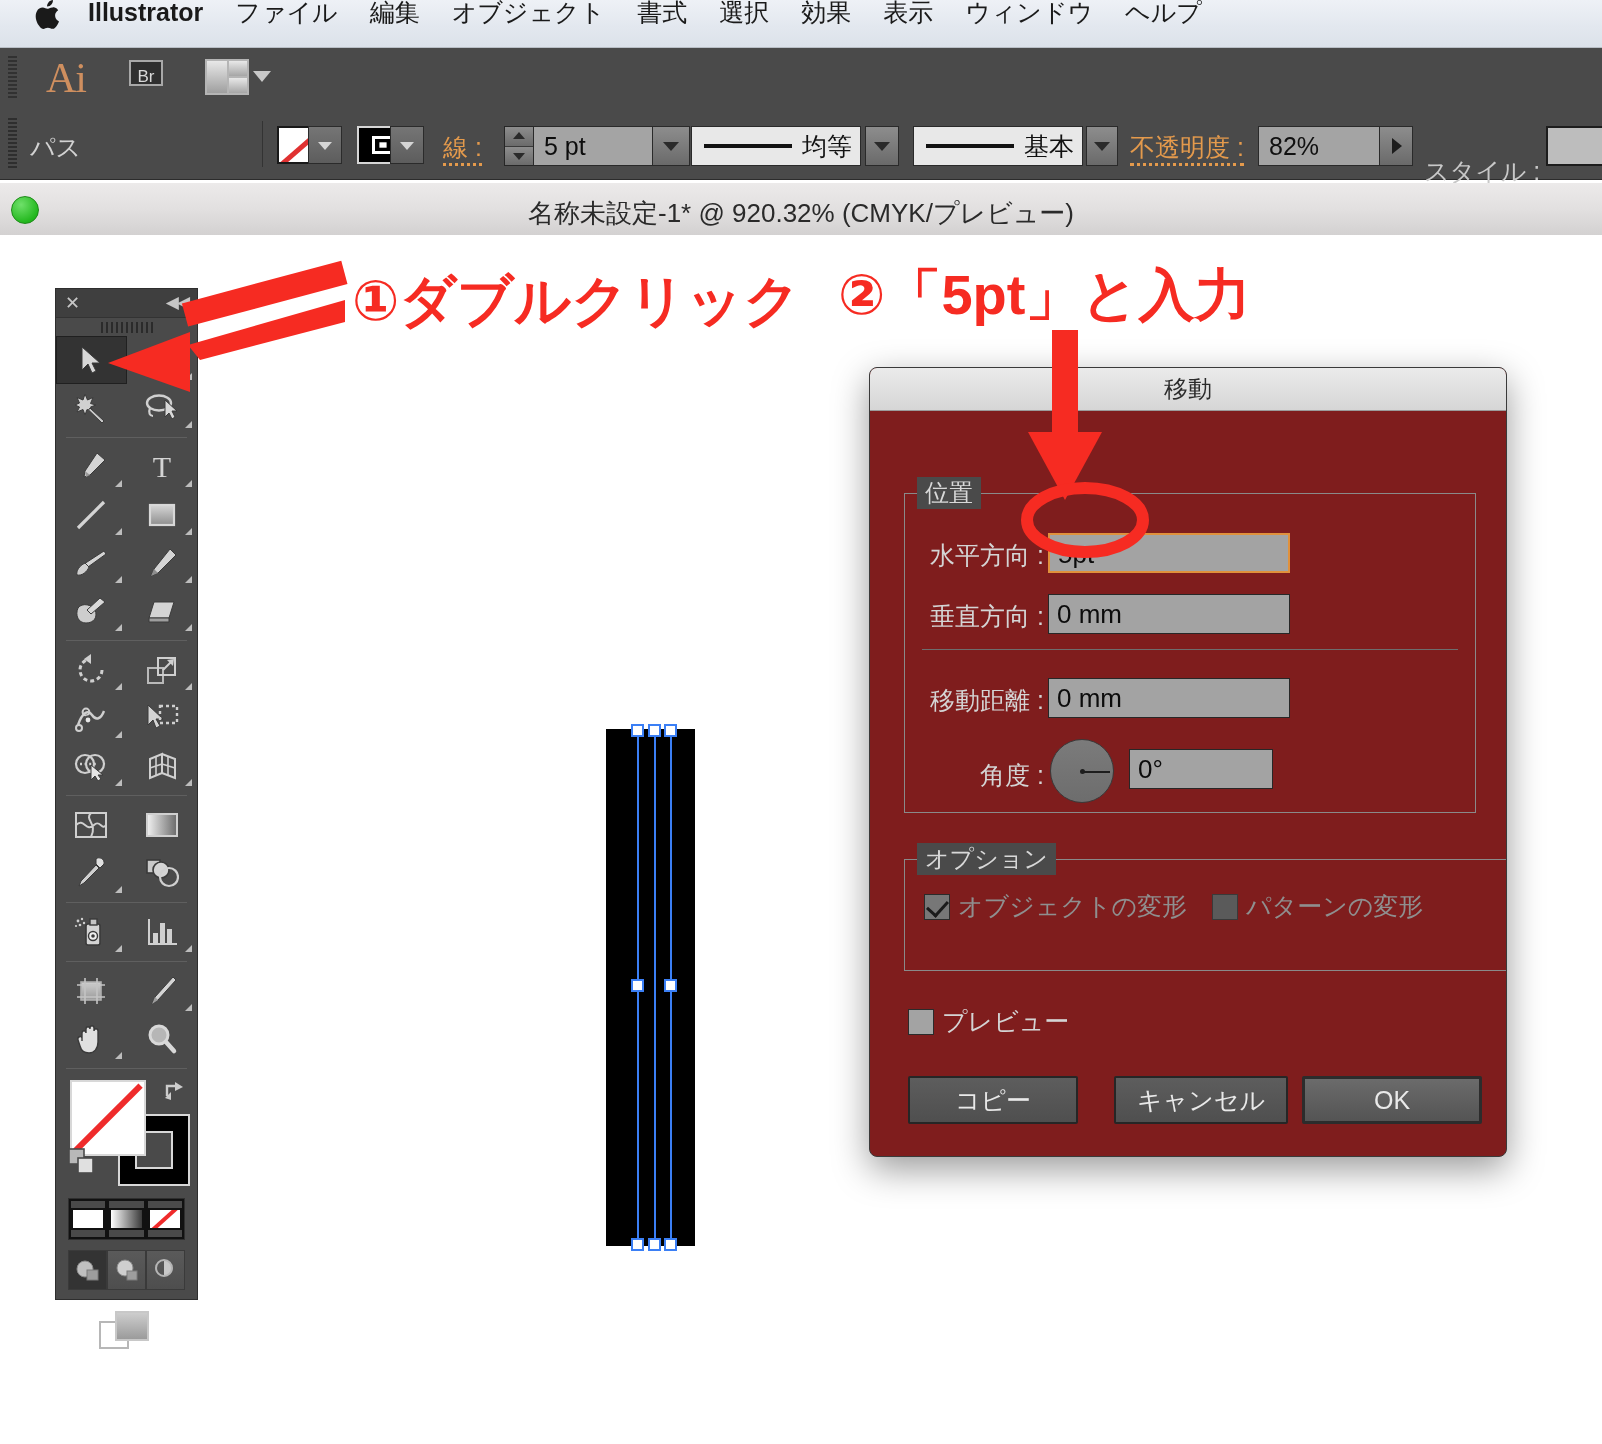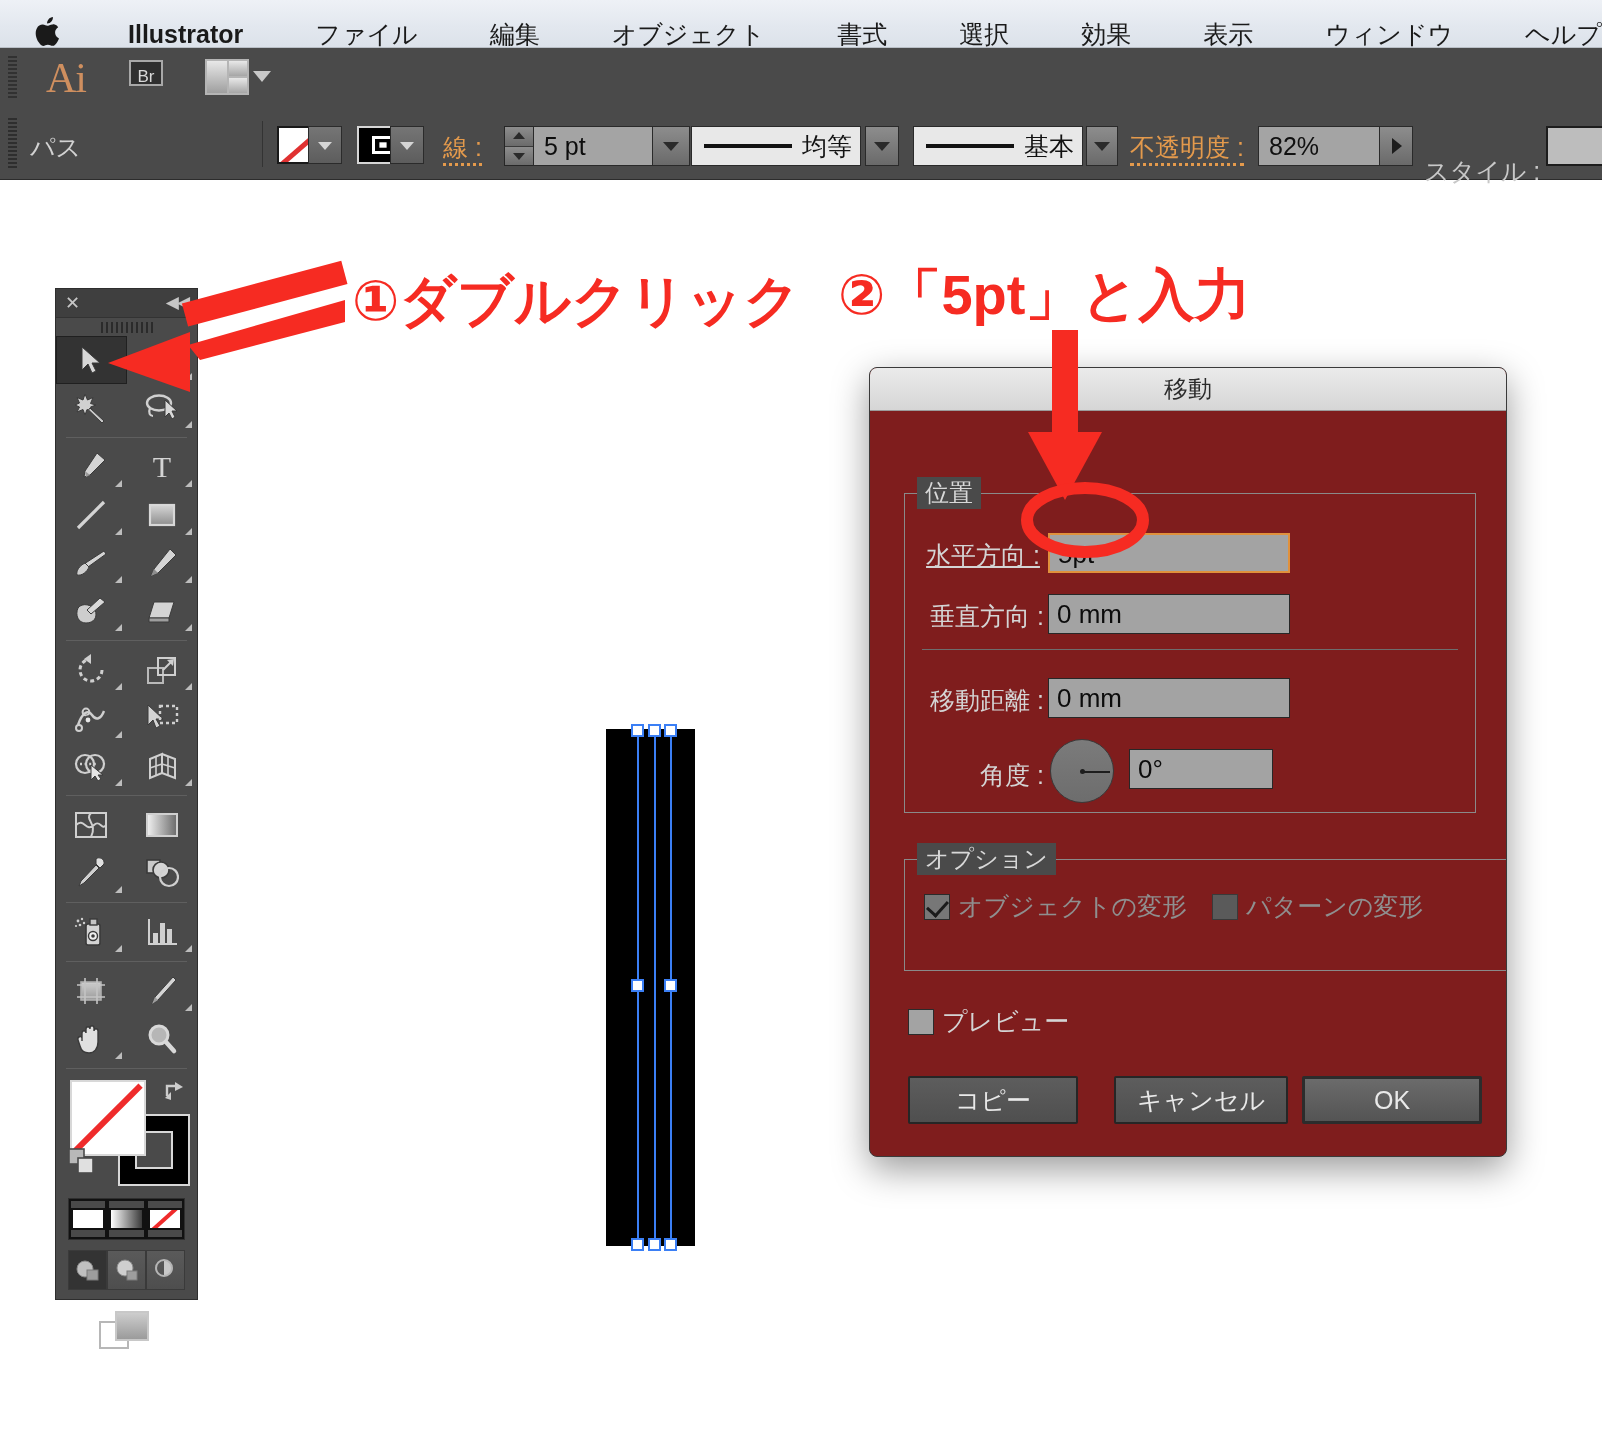"Illustrator" .macbar { align-items: flex-end -> flex-start; gap: 40px -> none }
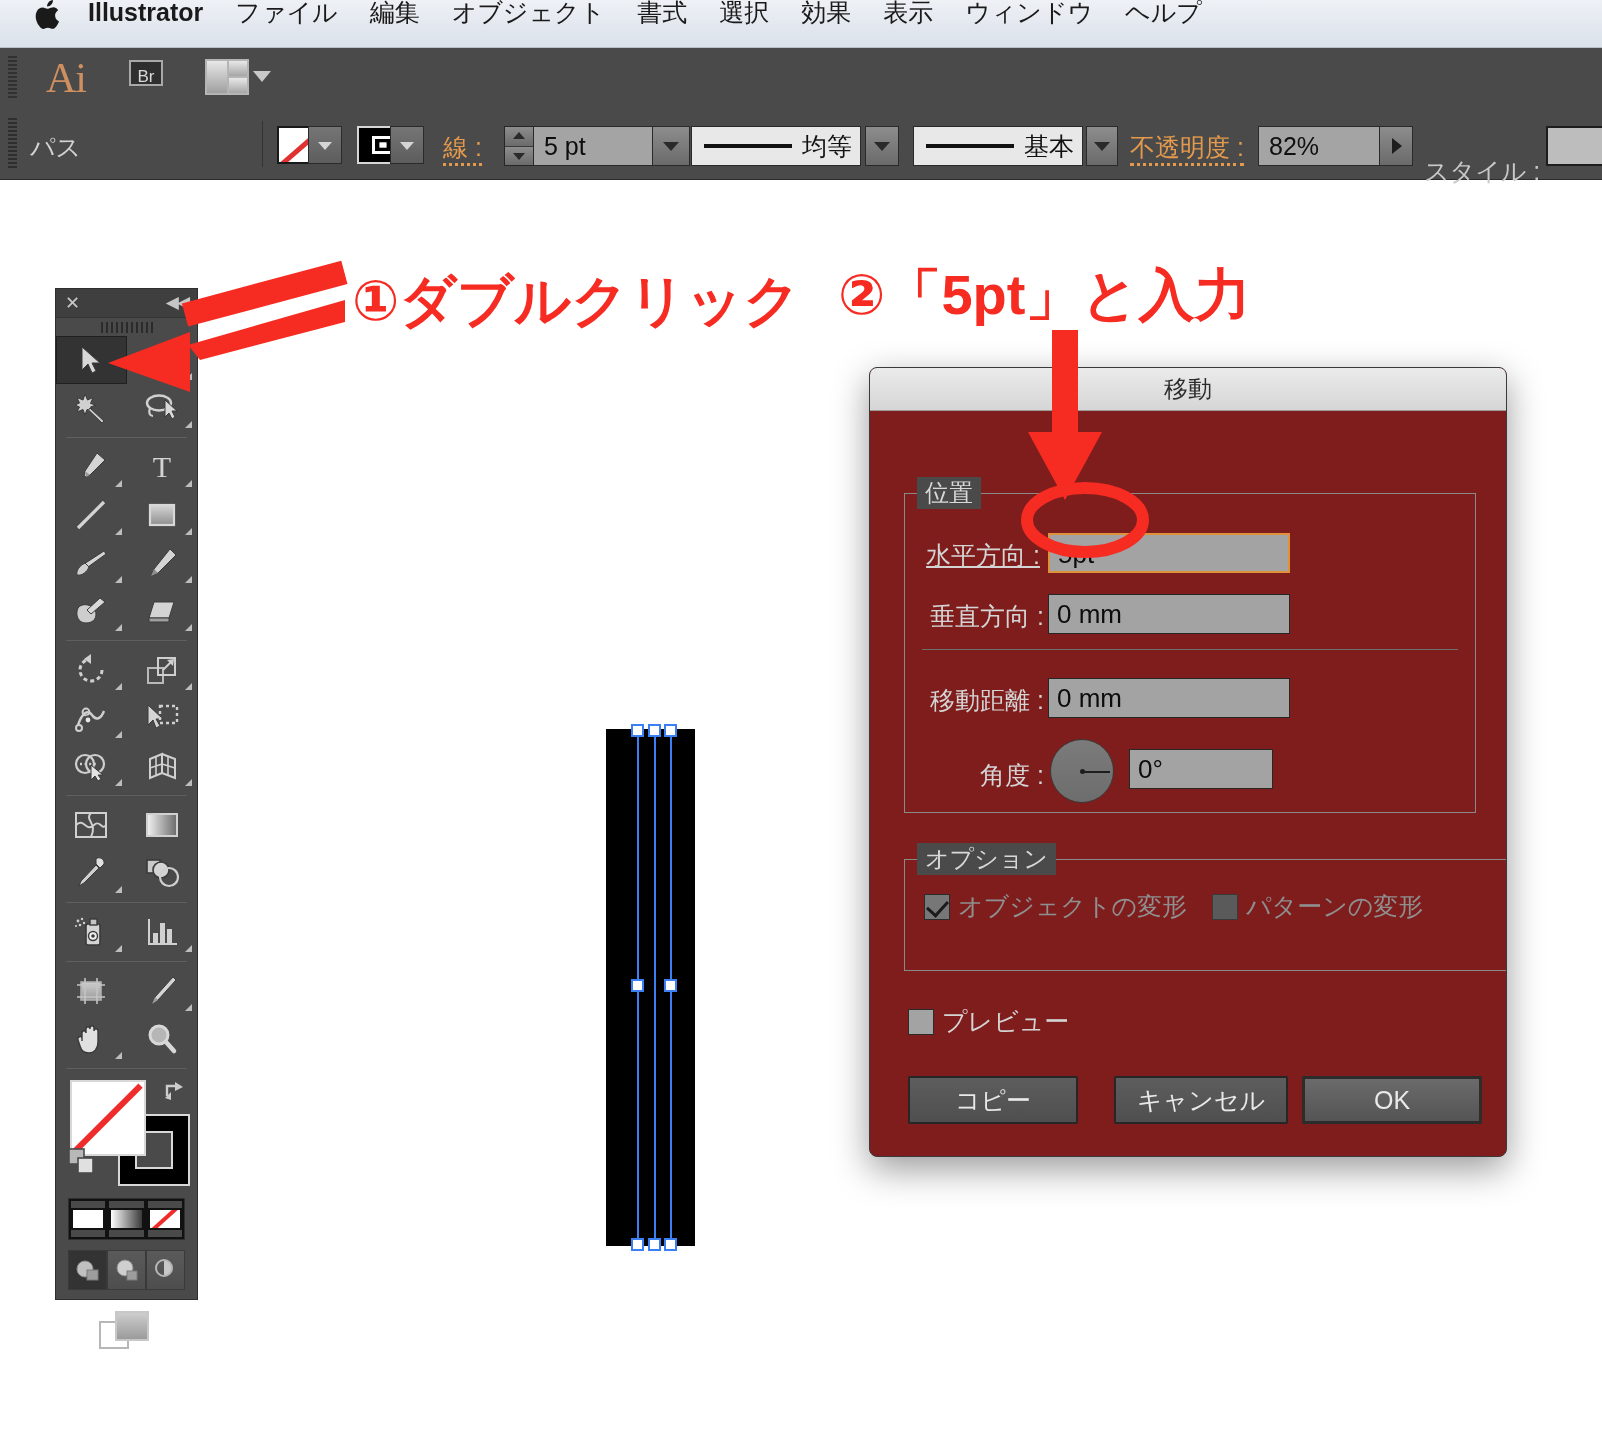"名称未設定-1* @ 920.32% (CMYK/プレビュー)" div.doctitle { html: none -> <div> <div></div> <div>名称未設定-1* @ 920.32% (CMYK/プレビュー)</div> </div> }
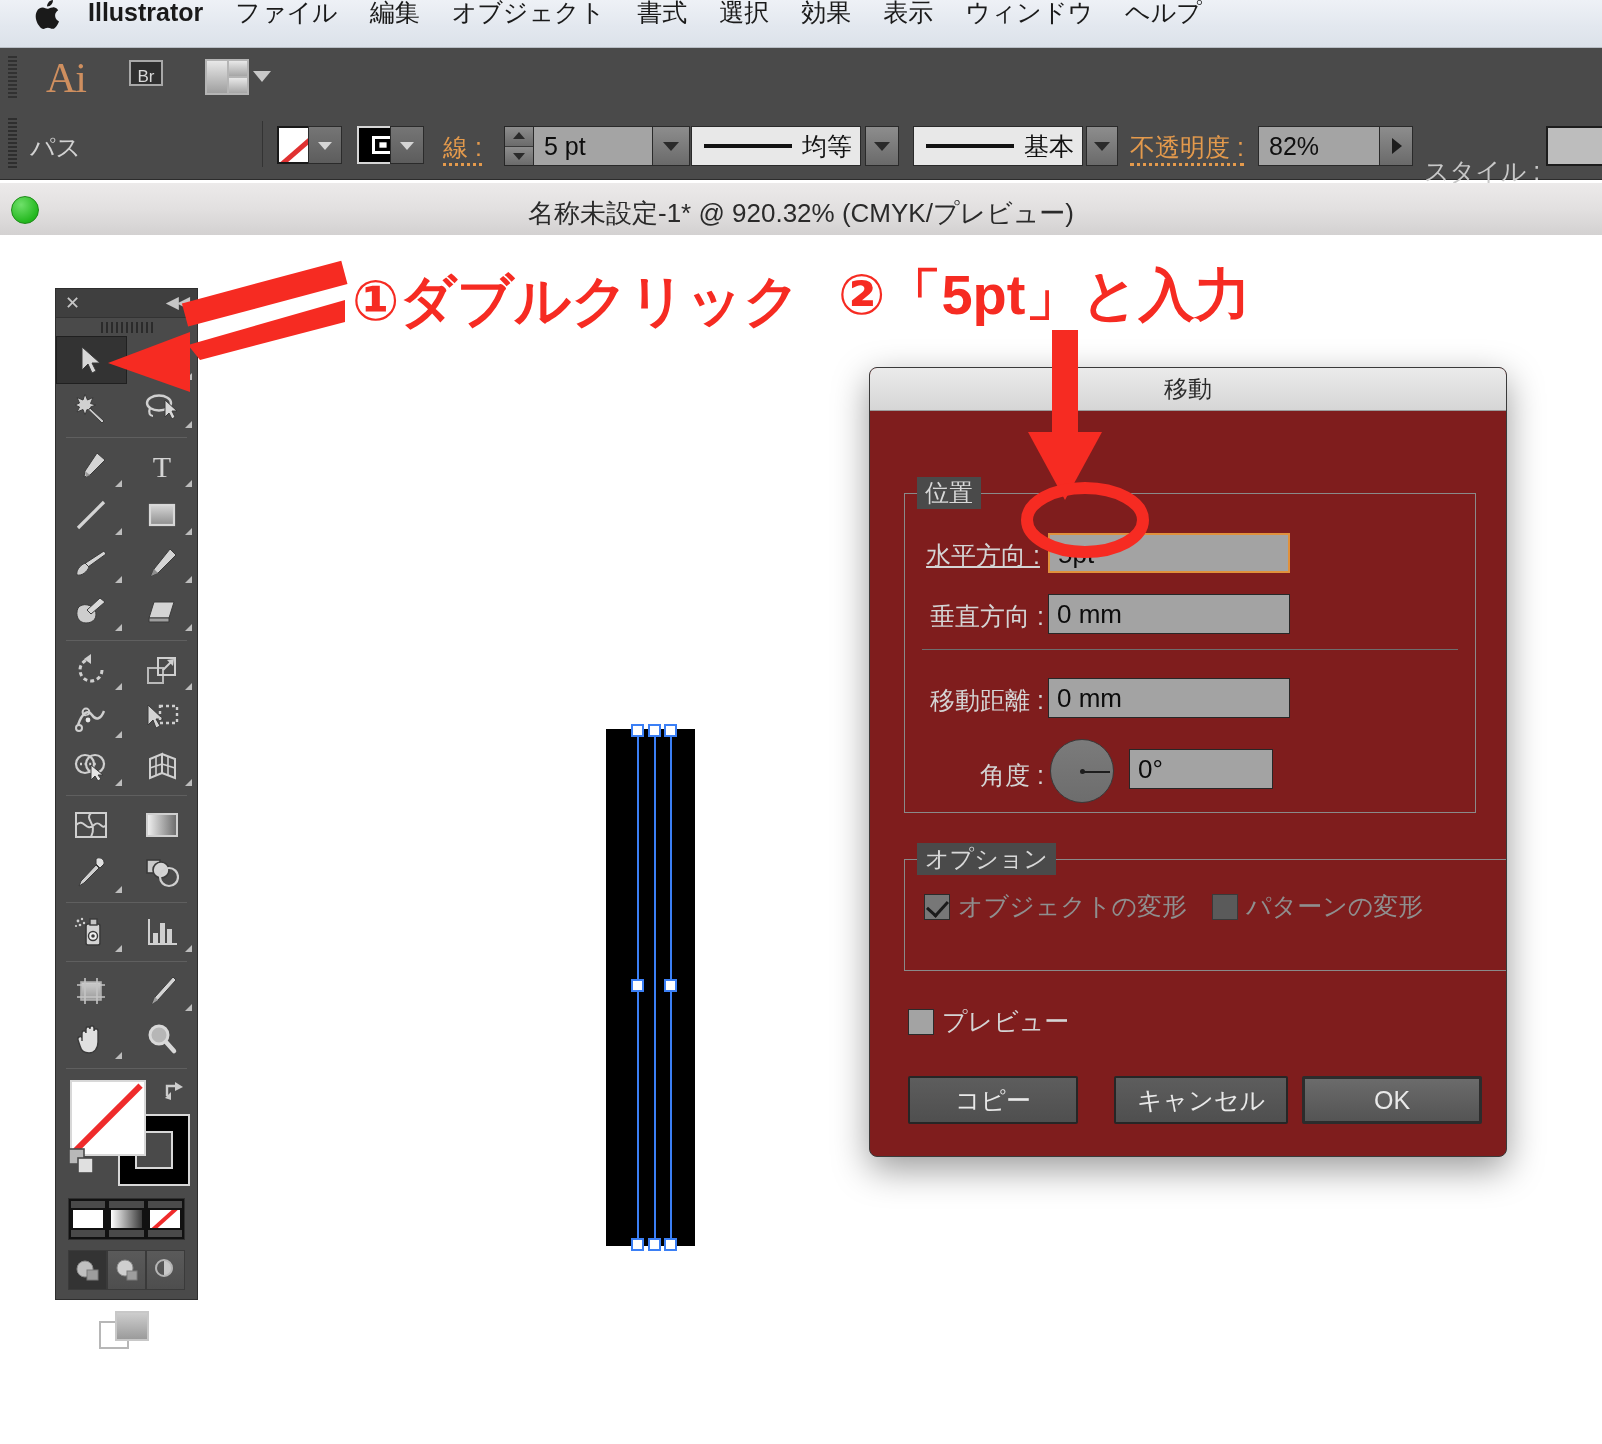"水平方向 :" span.flabel { text-align: center -> right; text-decoration: underline -> none }
